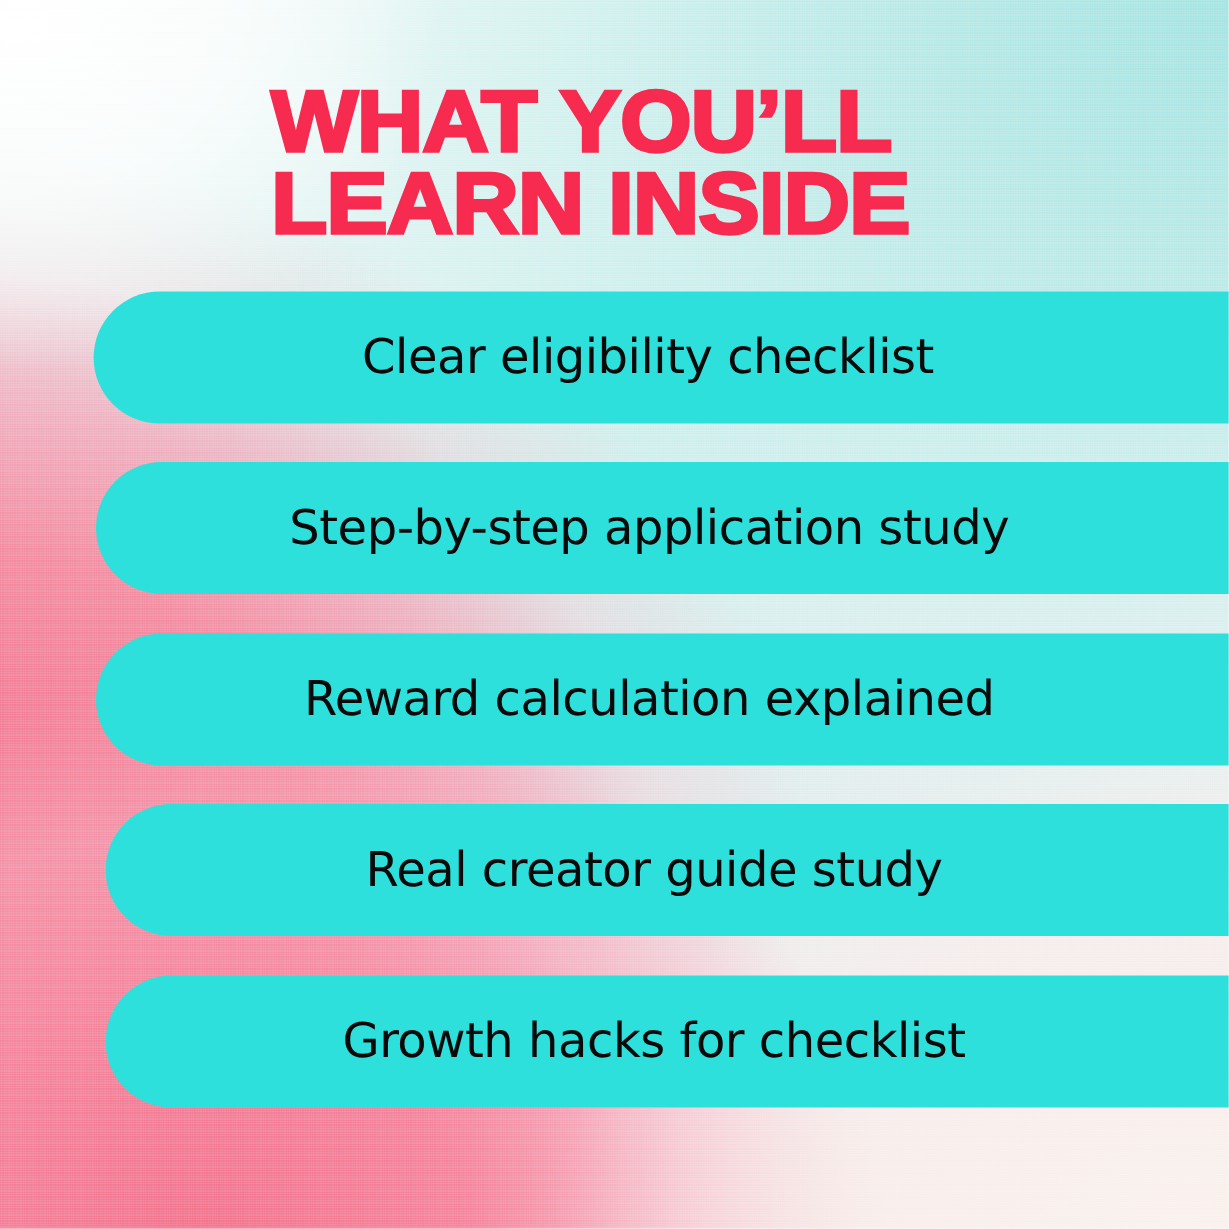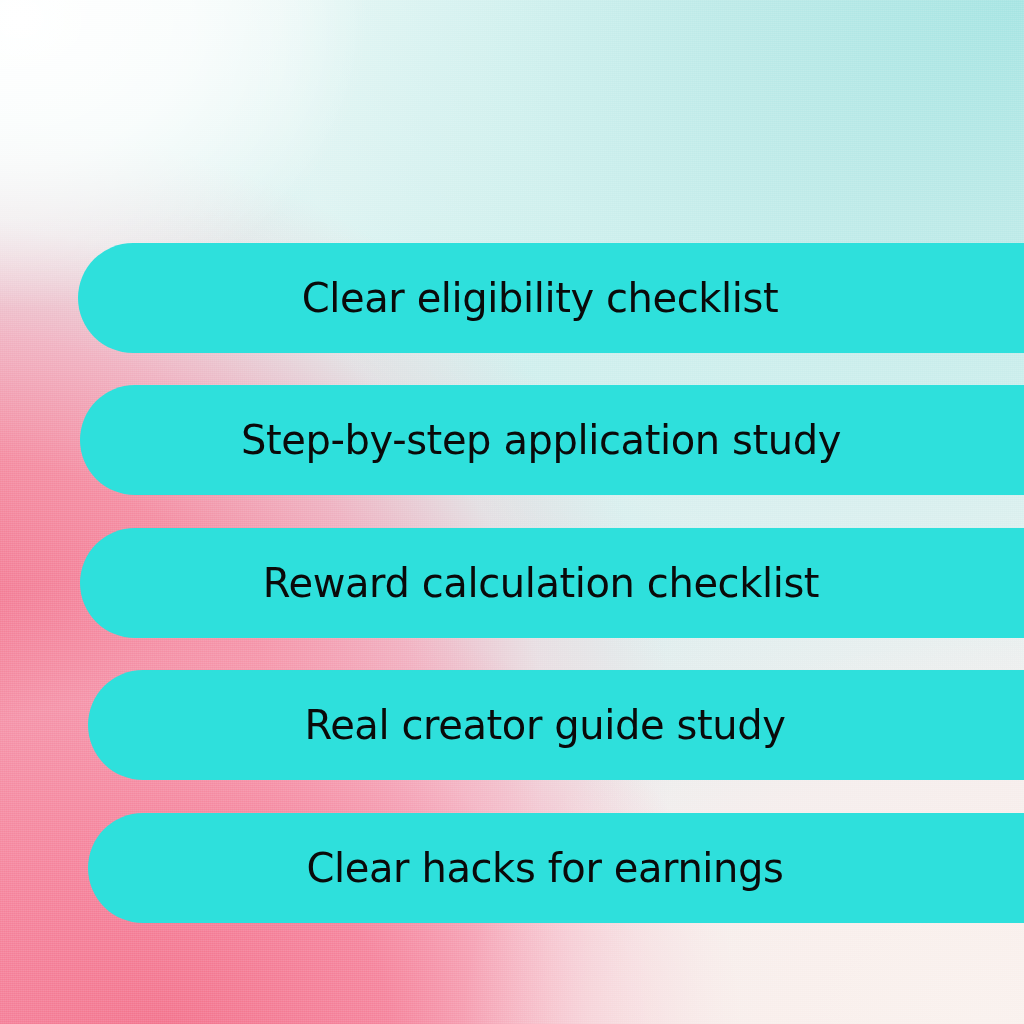"WHAT YOU’LL" div { html: none -> <div> <span>WHAT YOU’LL</span> <span>LEARN INSIDE</span> </div> }
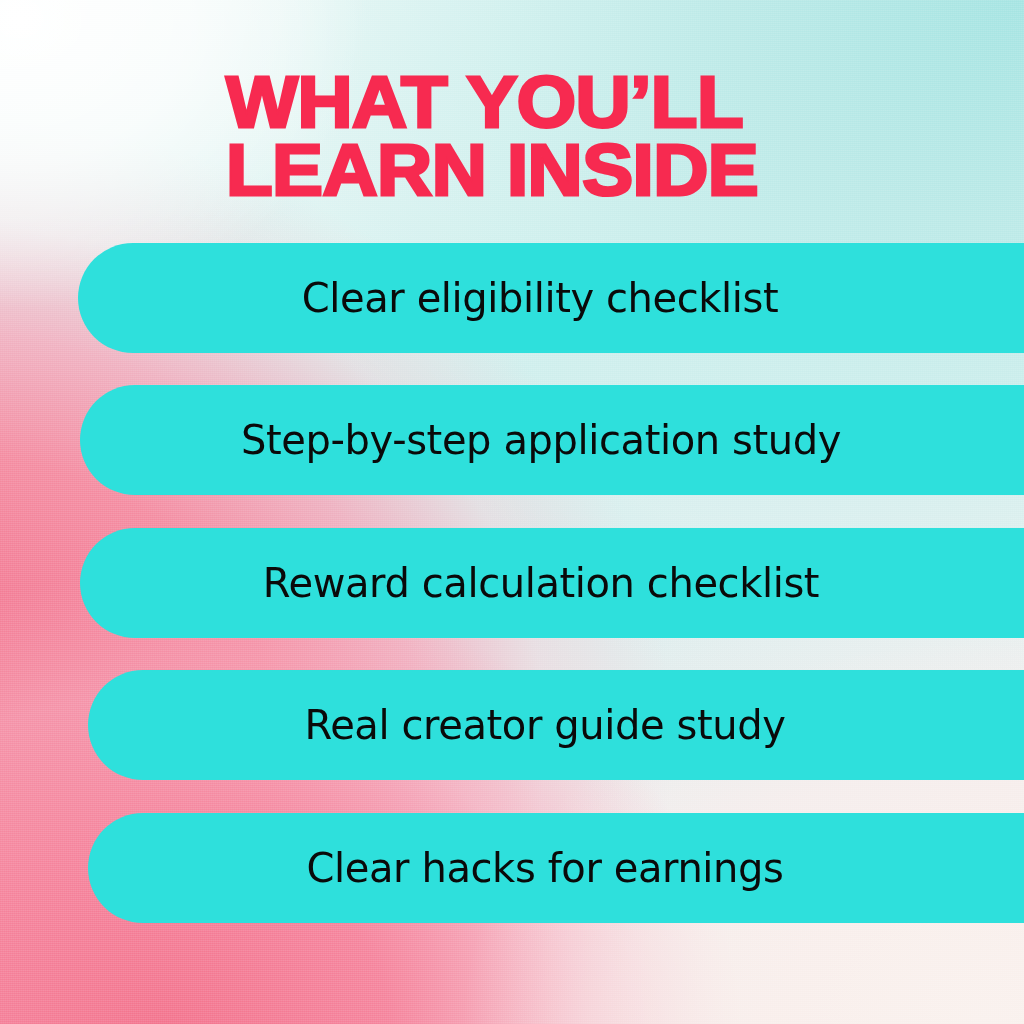"Reward calculation checklist" span.pill-label { text: checklist -> explained }
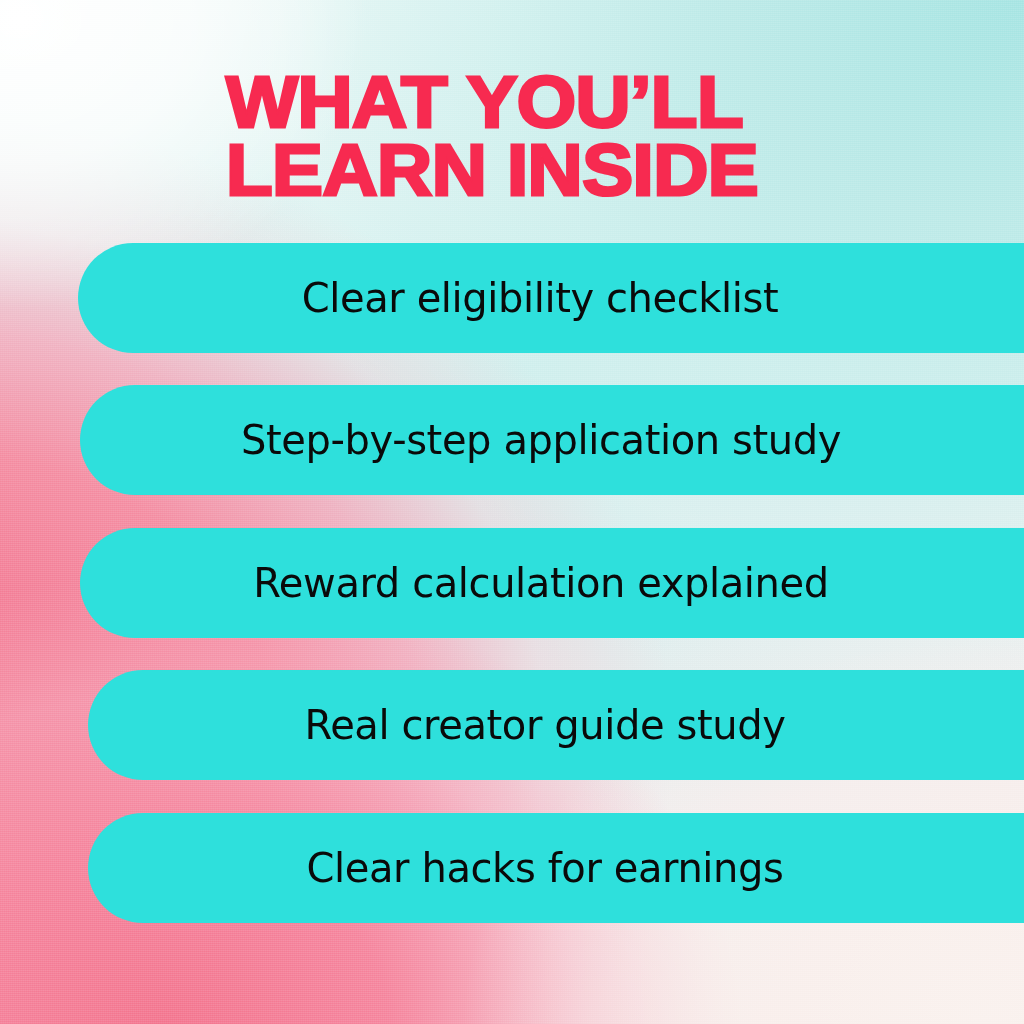"Clear hacks for earnings" span.pill-label { text: Clear hacks for earnings -> Growth hacks for checklist }
